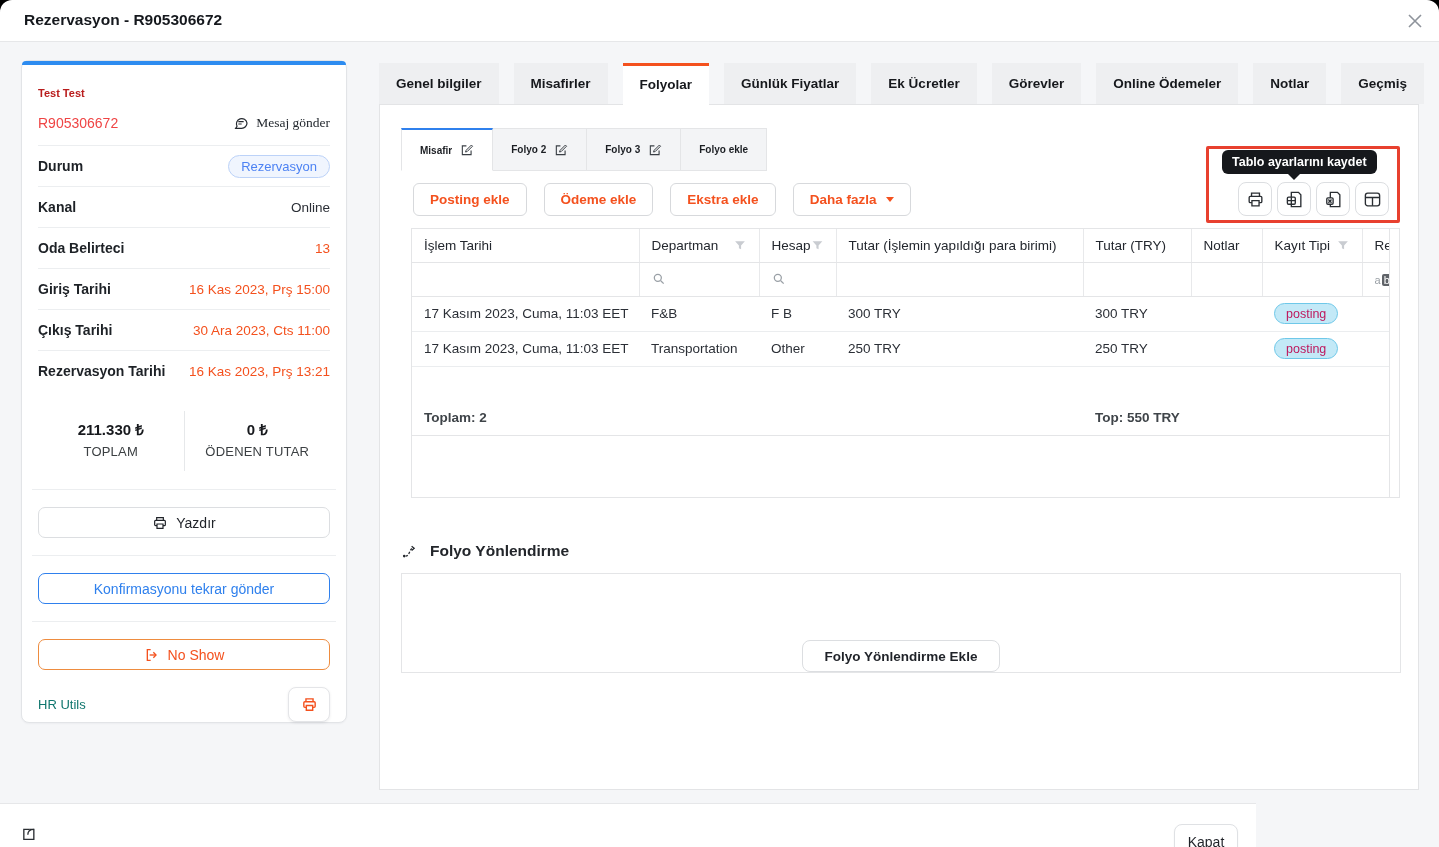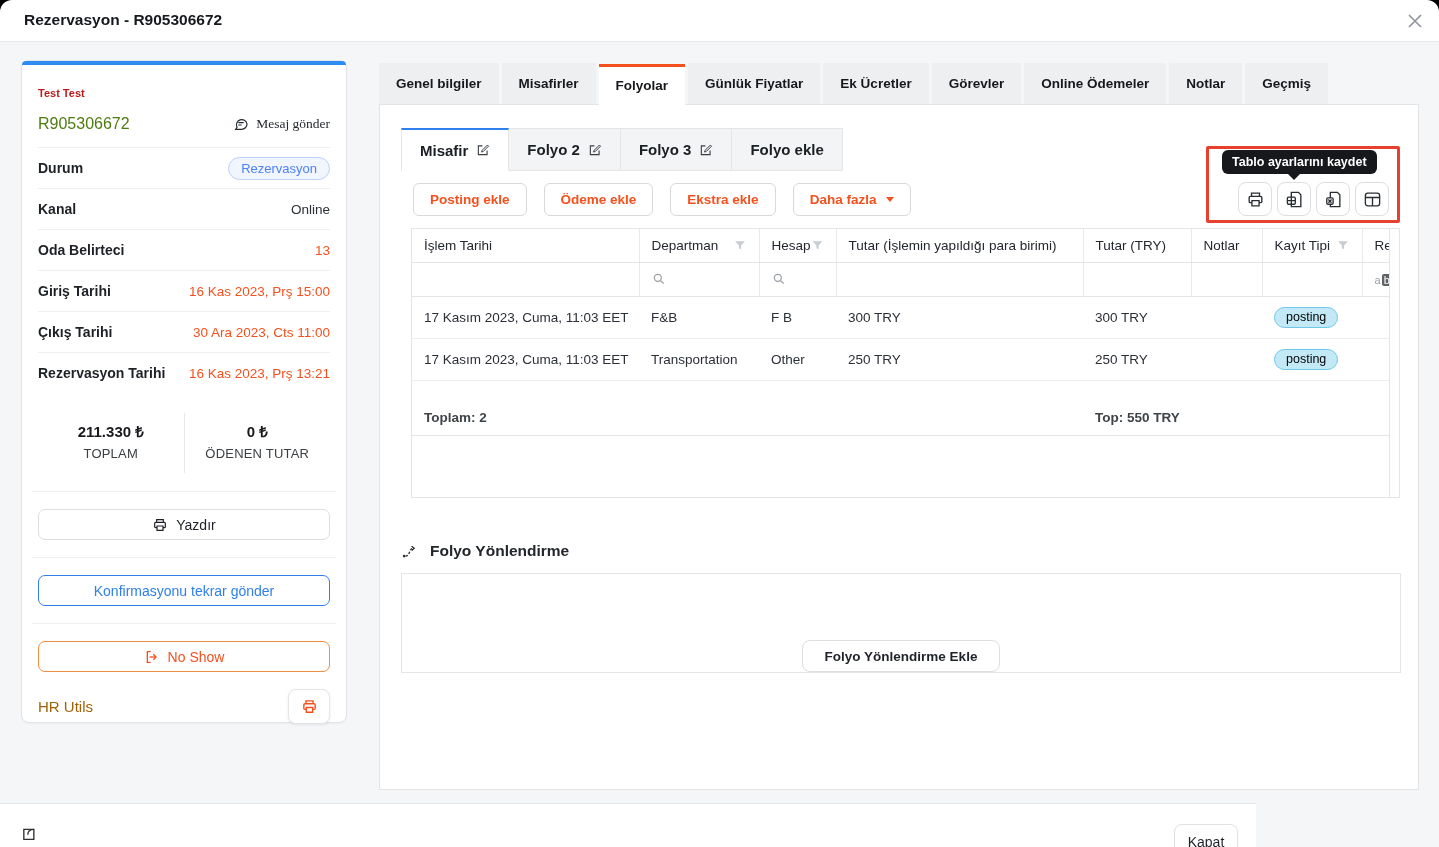"Genel bilgiler" .tabs { align-items: flex-end -> none; gap: 3px -> 15px }
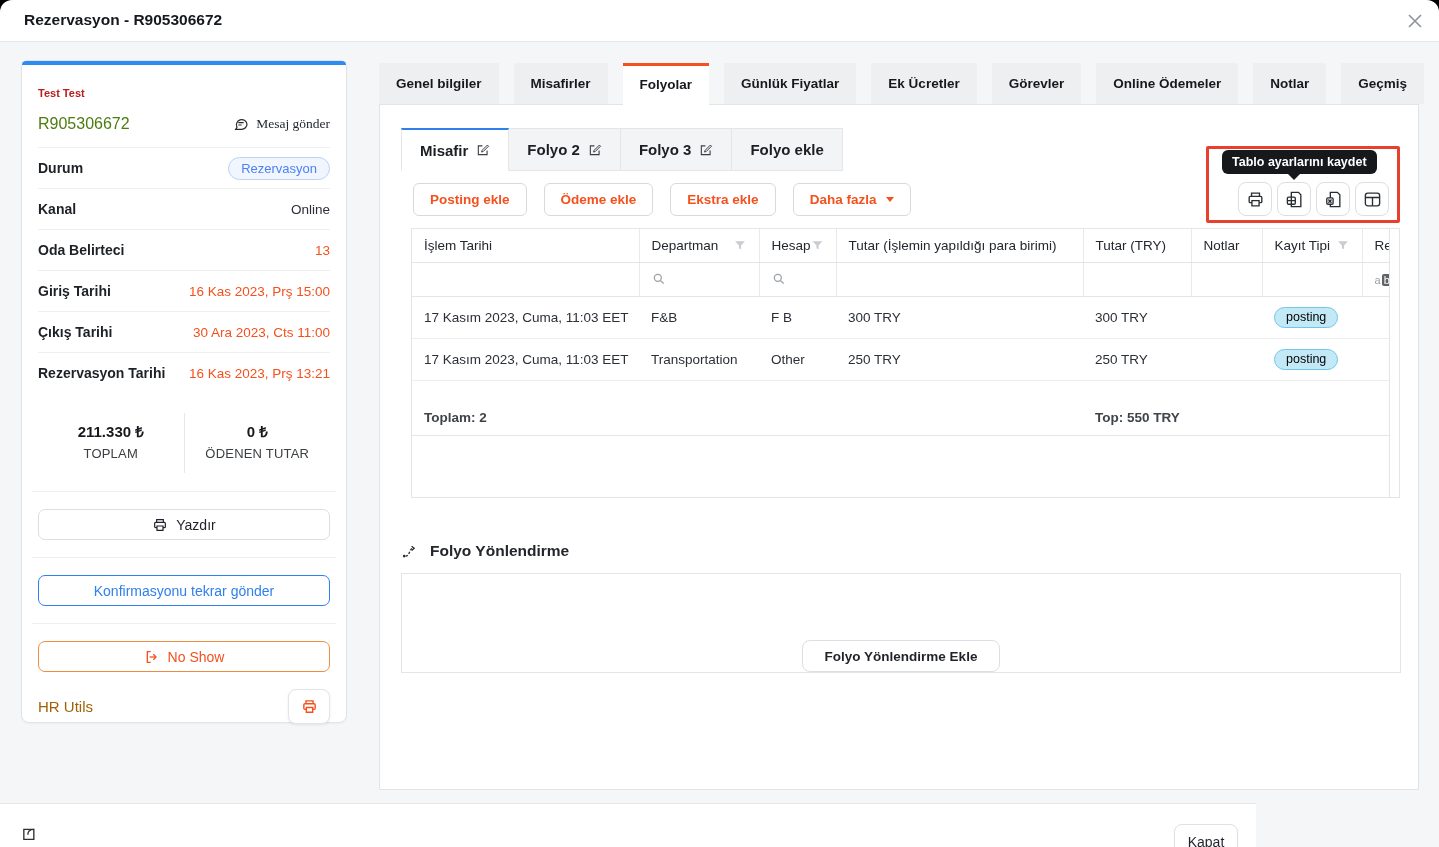"R905306672" .res-code { color: #4d7c0f -> #ef4444; font-size: 16px -> 14px }
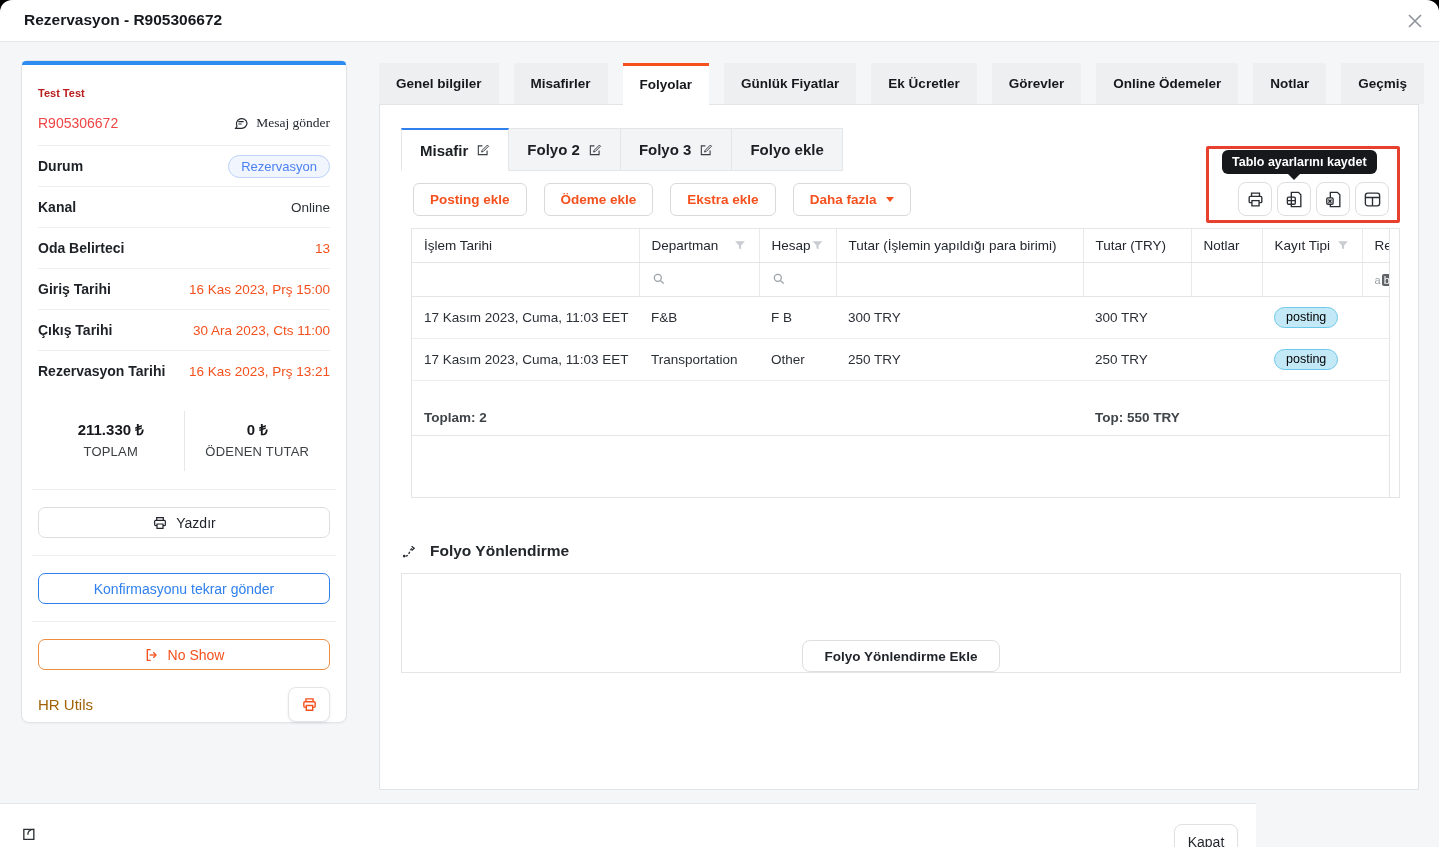"Misafir" .subtab { font-size: 15px -> 10px }
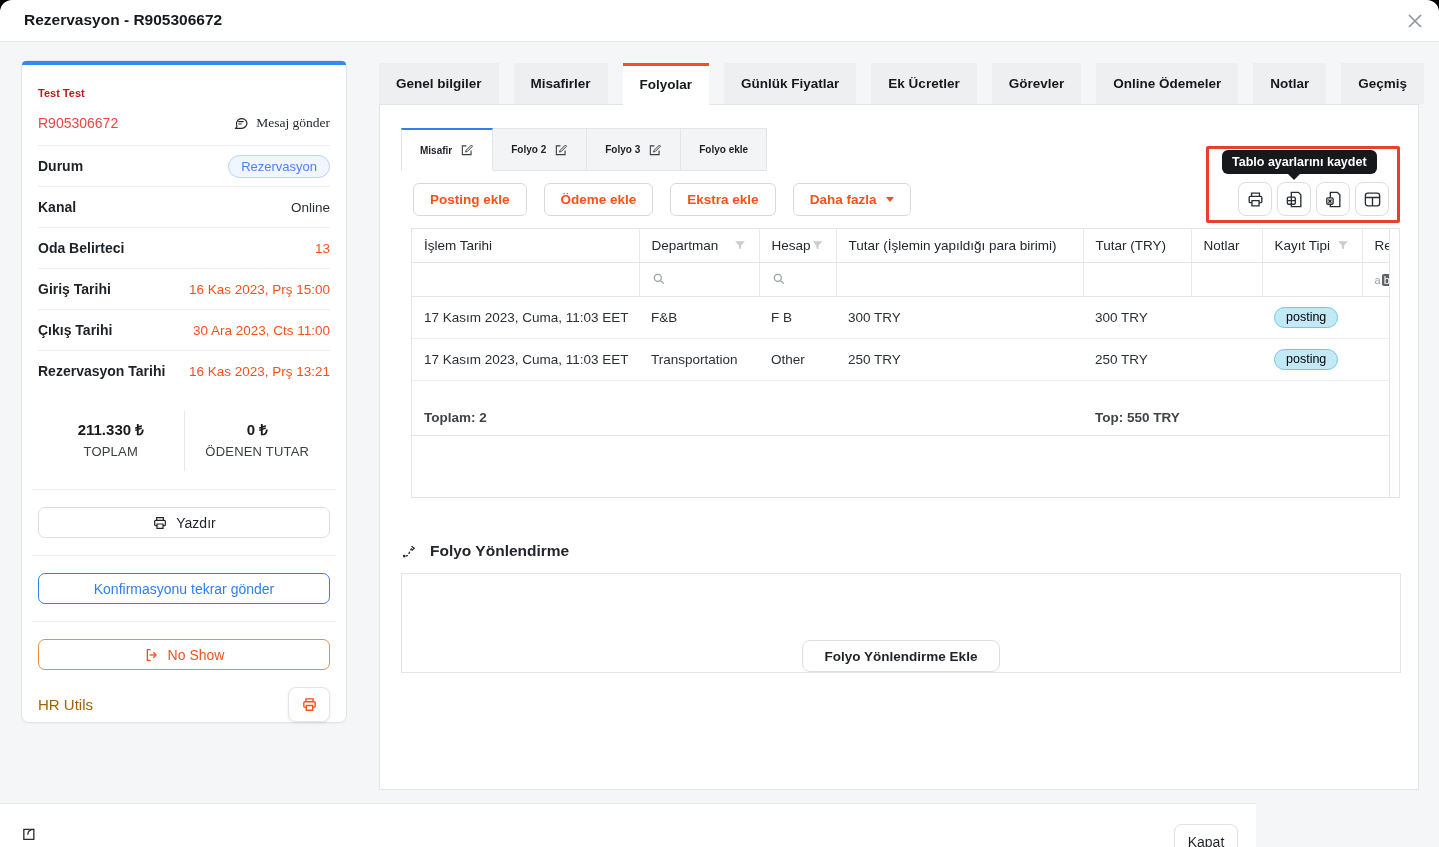"17 Kasım 2023, Cuma, 11:03" .grid td.cell { padding: 10px 12px -> 0 12px }
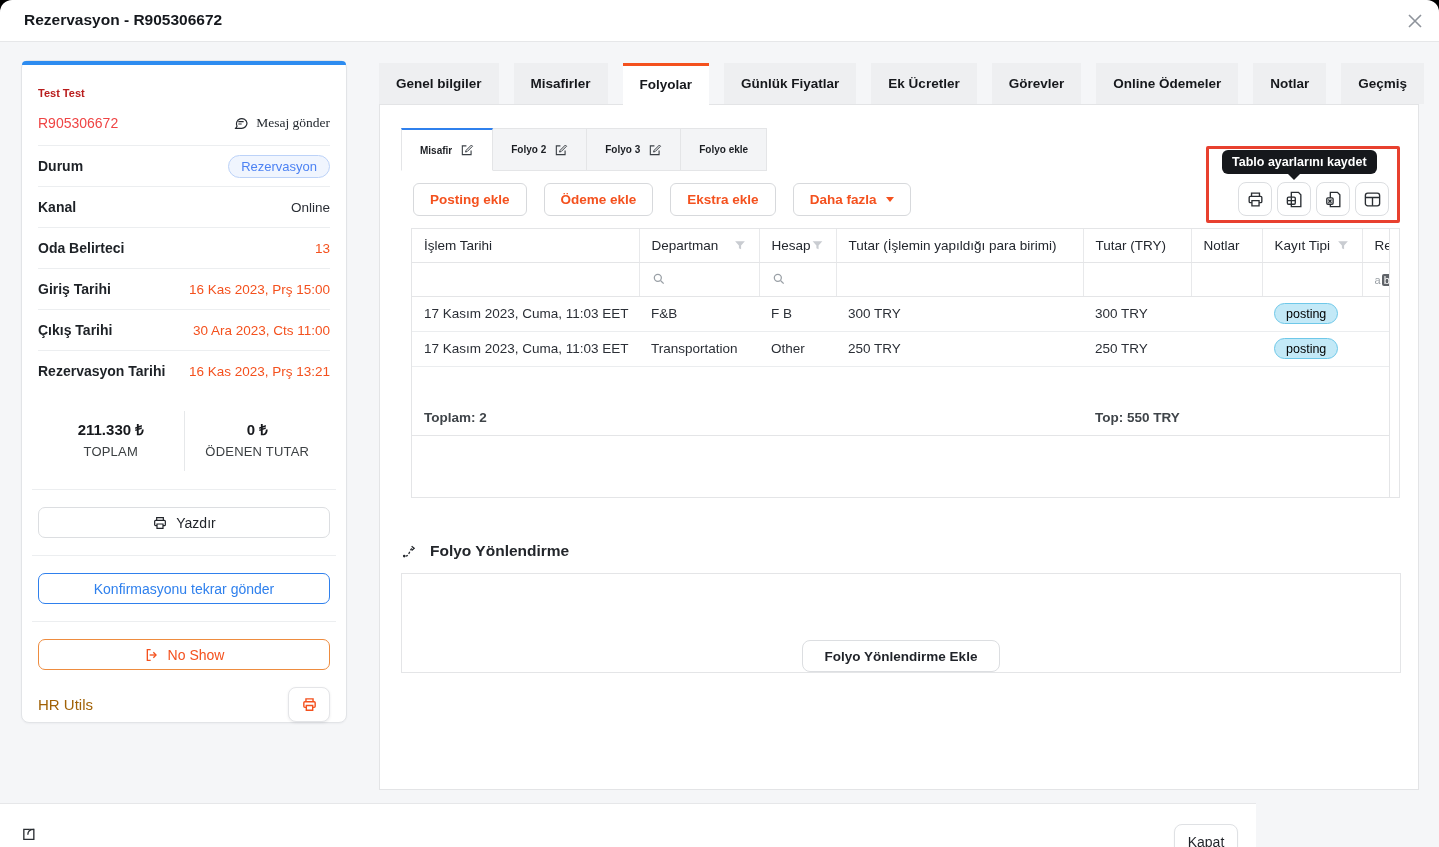"posting" .posting-badge { color: #000000 -> #be185d }
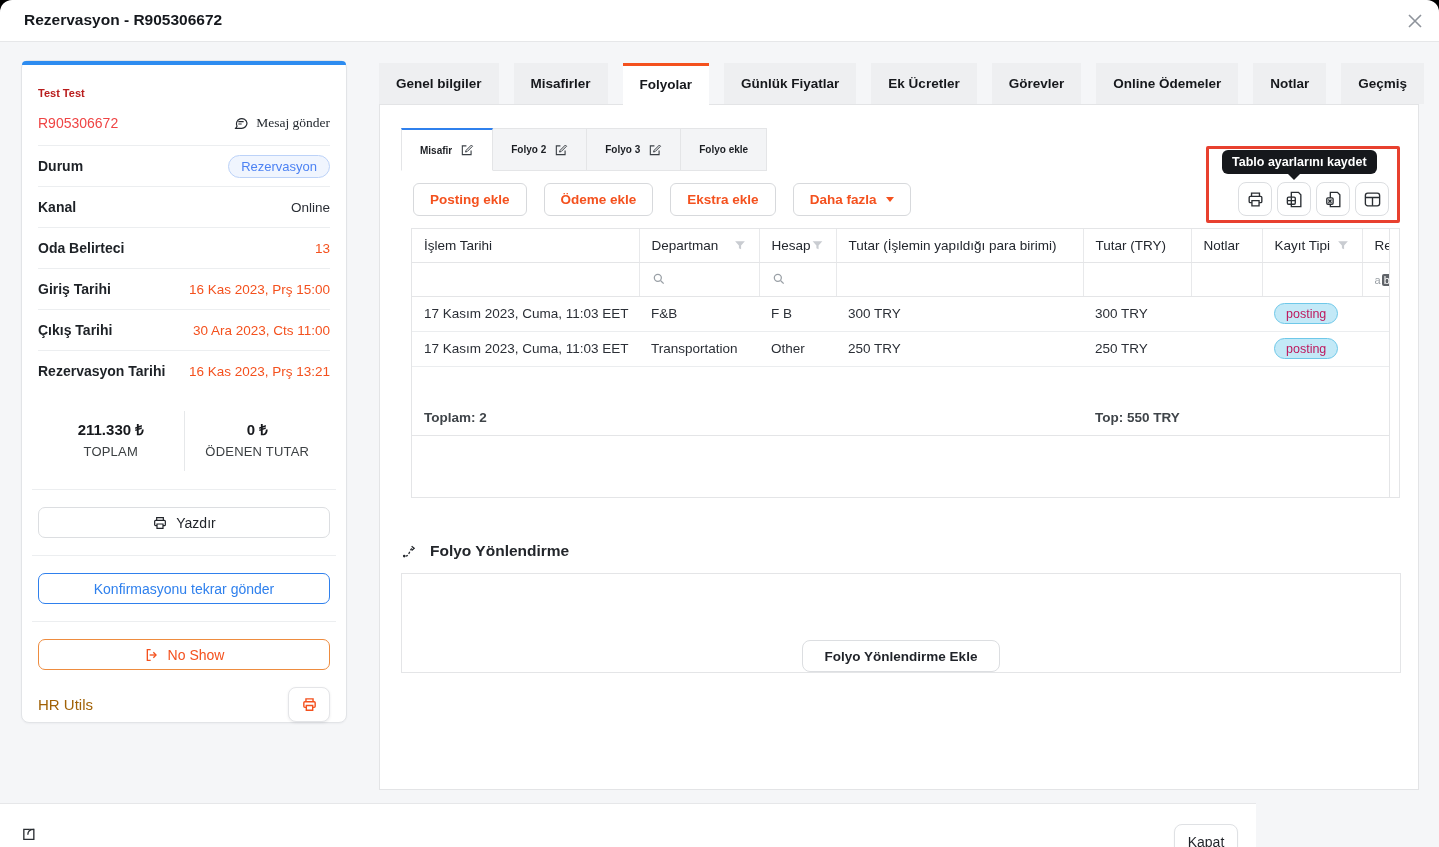"HR Utils" .hr-utils { color: #a16207 -> #0f766e; font-size: 15px -> 13px }
